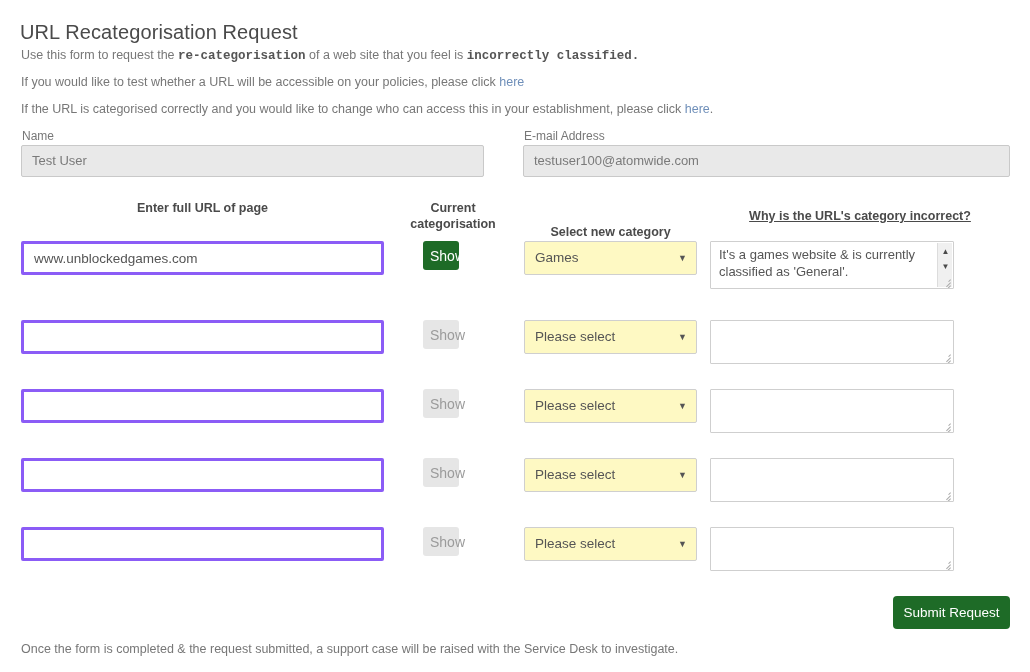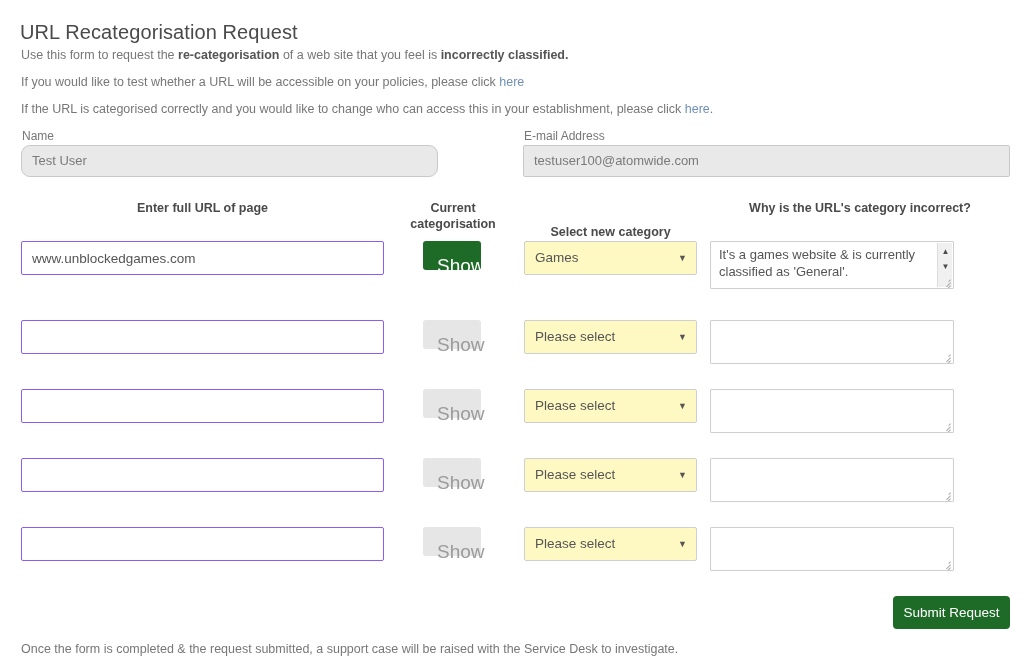"re-categorisation" .intro b { font-family: none -> Liberation Mono, monospace }
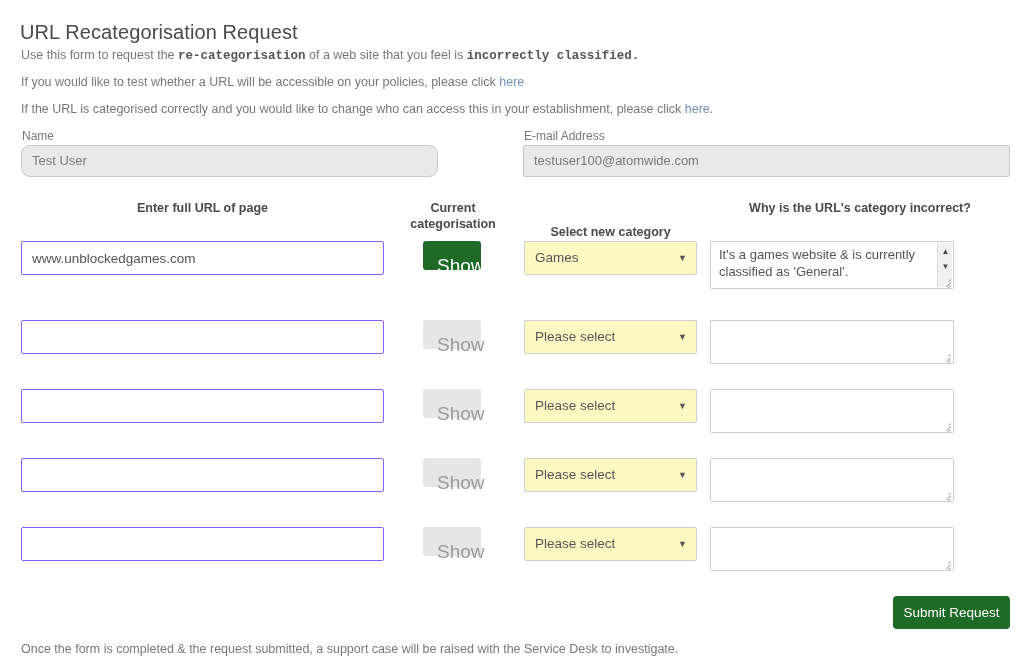"Test User" .in-name { border-radius: 9px -> none; width: 417px -> 463px }
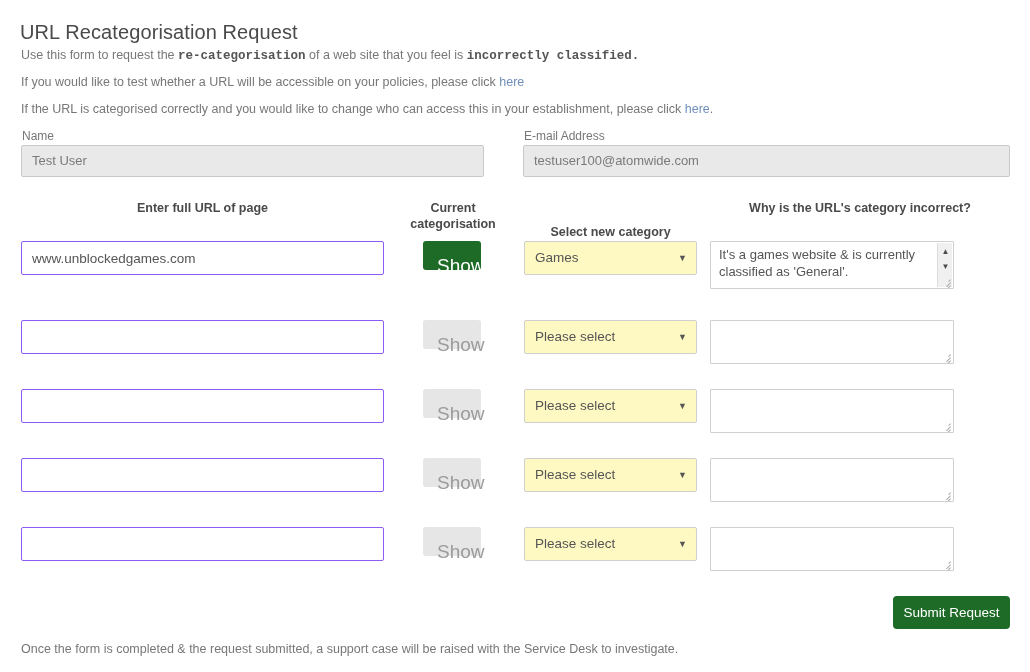"Why is the URL's category" .ch-why { text-decoration: none -> underline; top: 201px -> 209px }
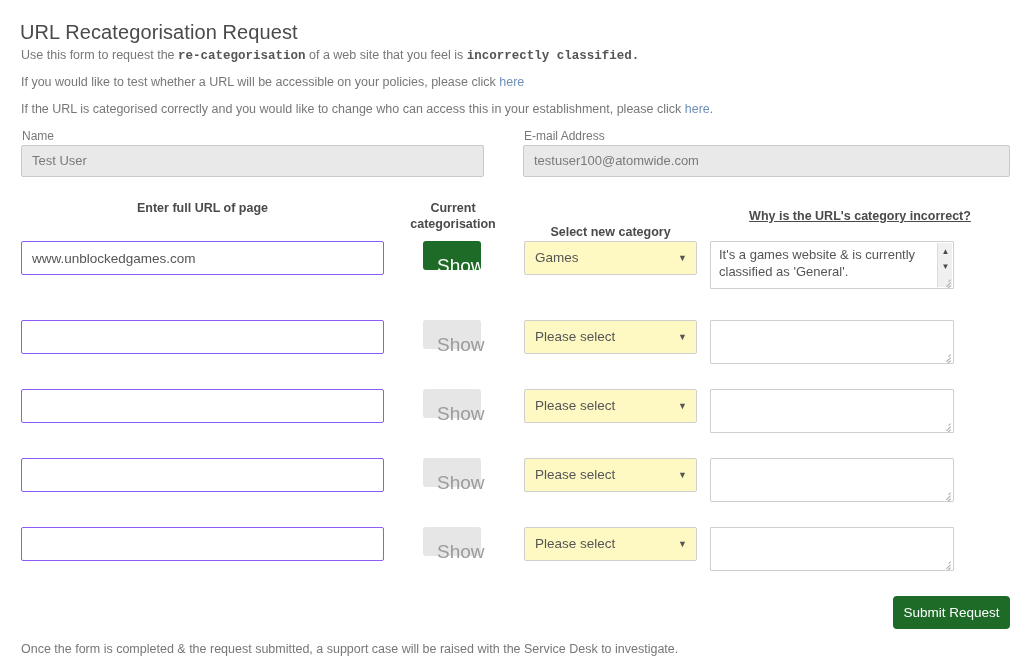"www.unblockedgames.com" .url-input { border: 1px solid #8b5cf6 -> 3px solid #8b5cf6 }
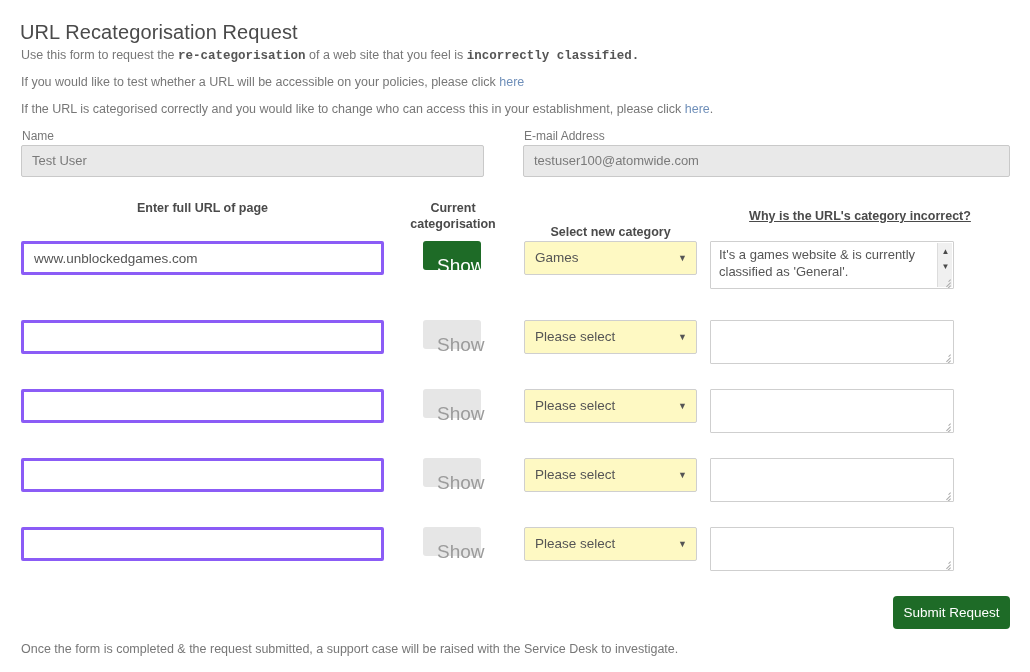"Show" .show-btn { font-size: 19px -> 14px; padding: 14px -> 7px; width: 58px -> 36px }
